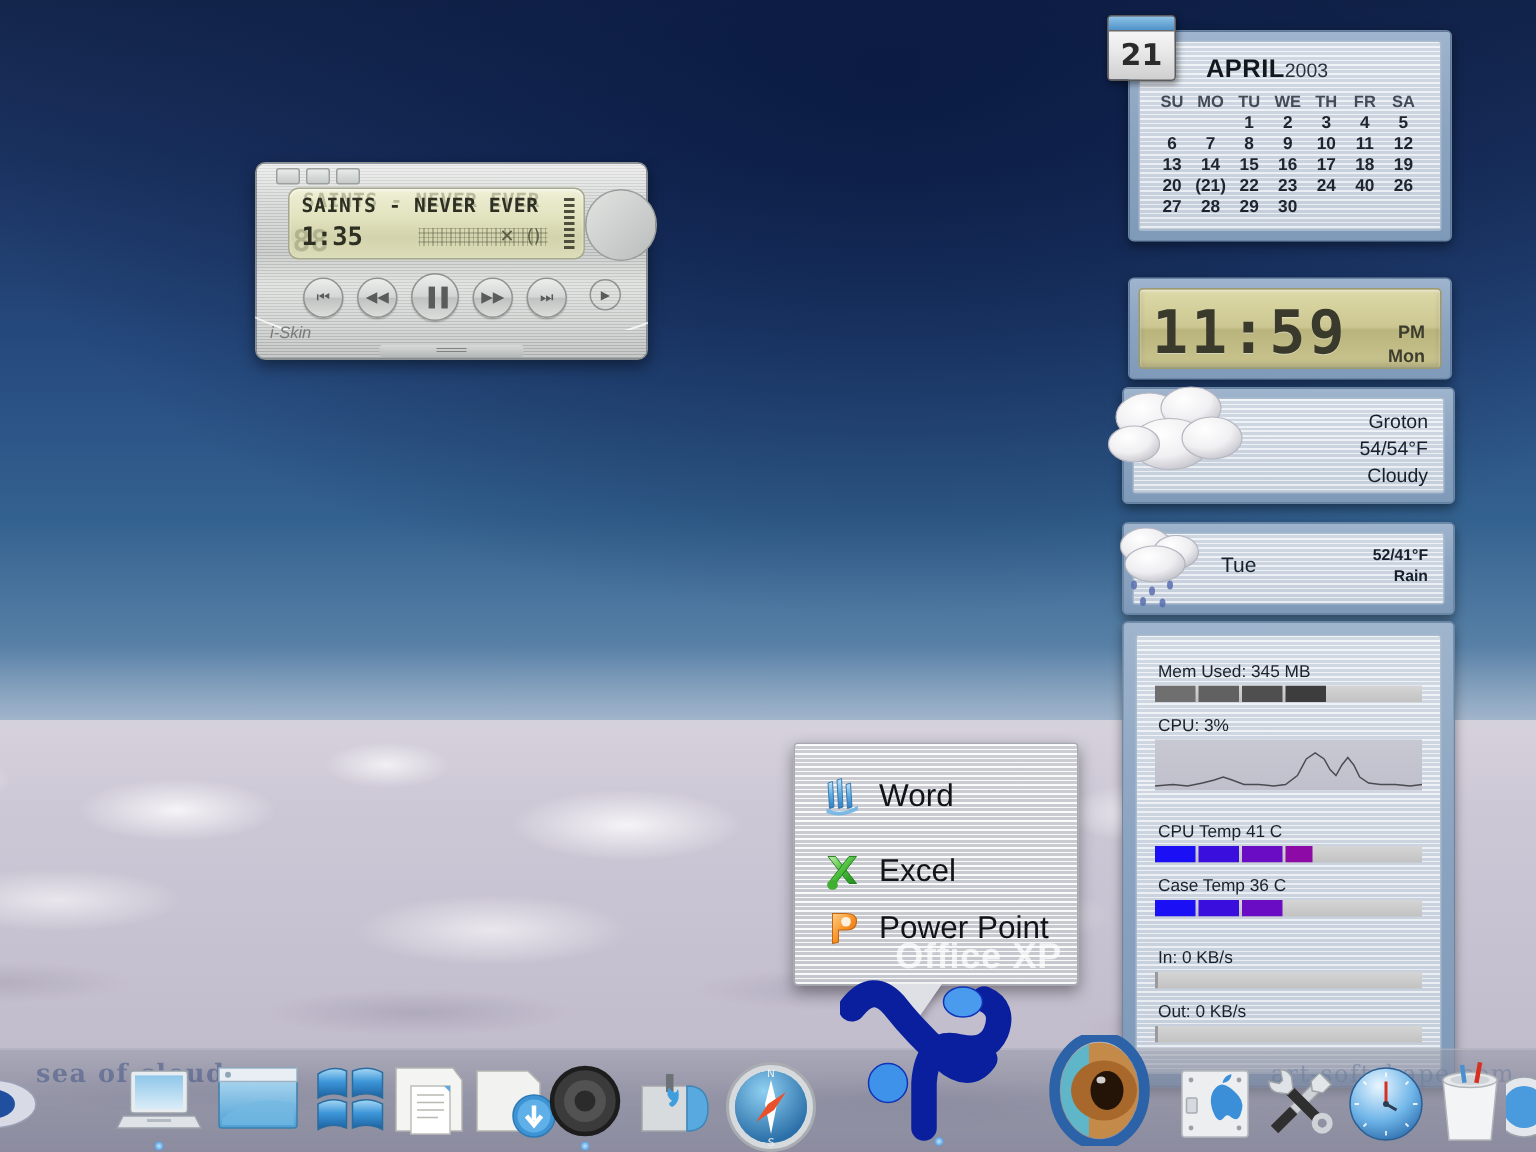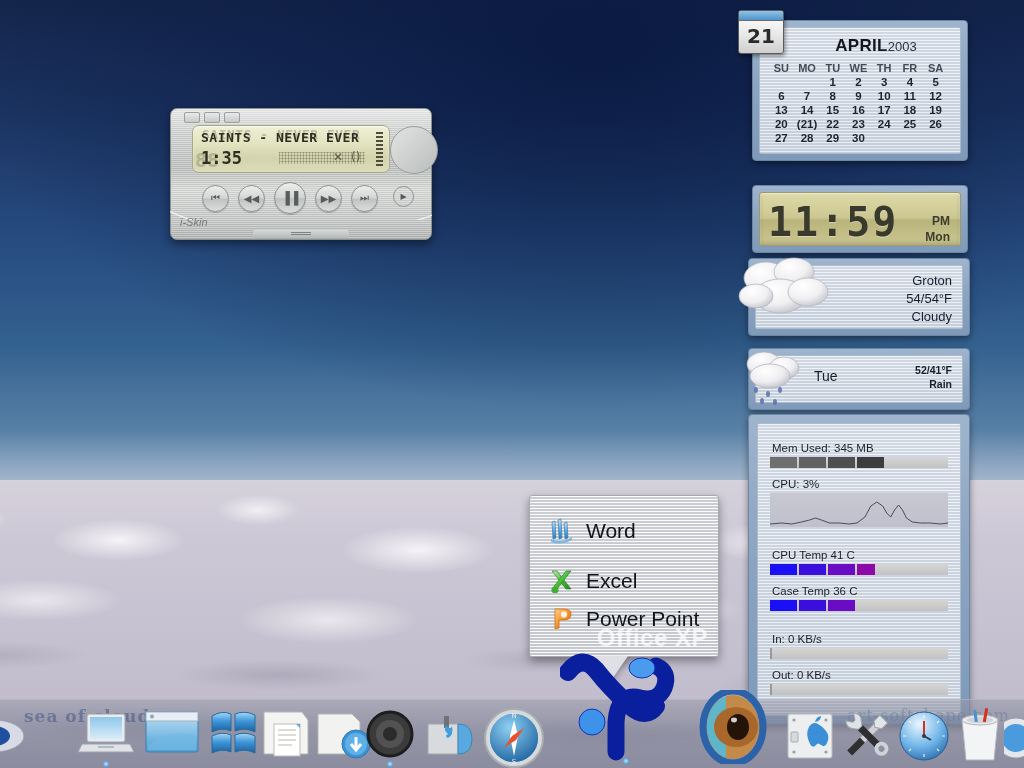"APRIL" .cal-head { justify-content: center -> flex-start }
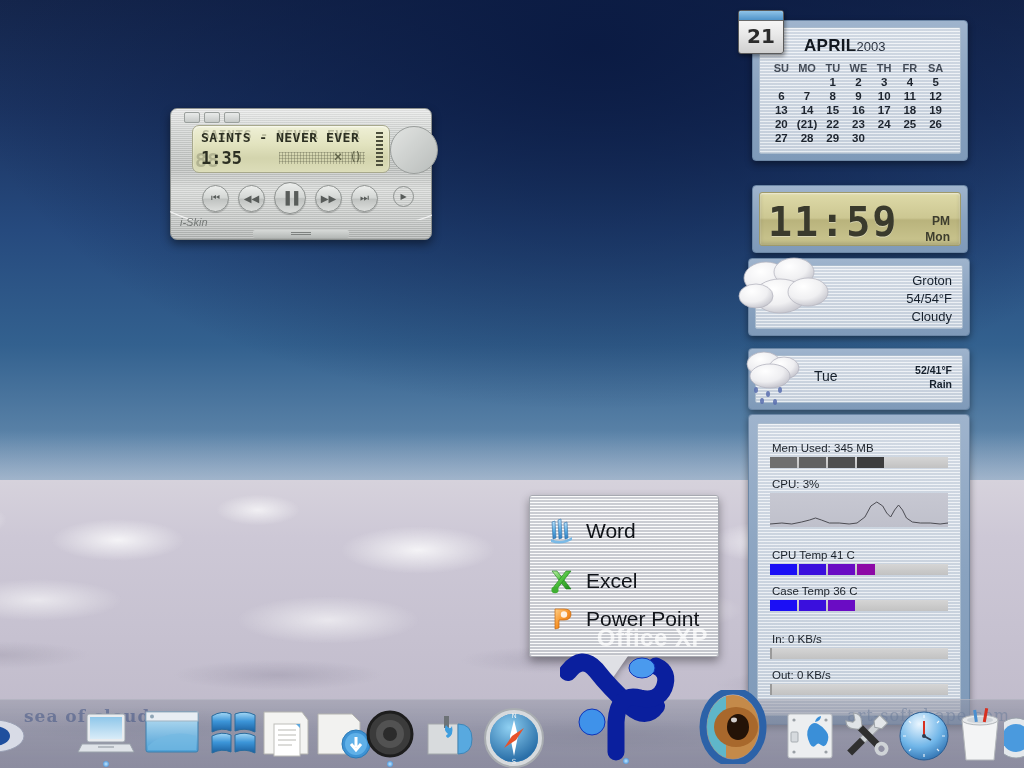"25" td { text: 25 -> 40 }
